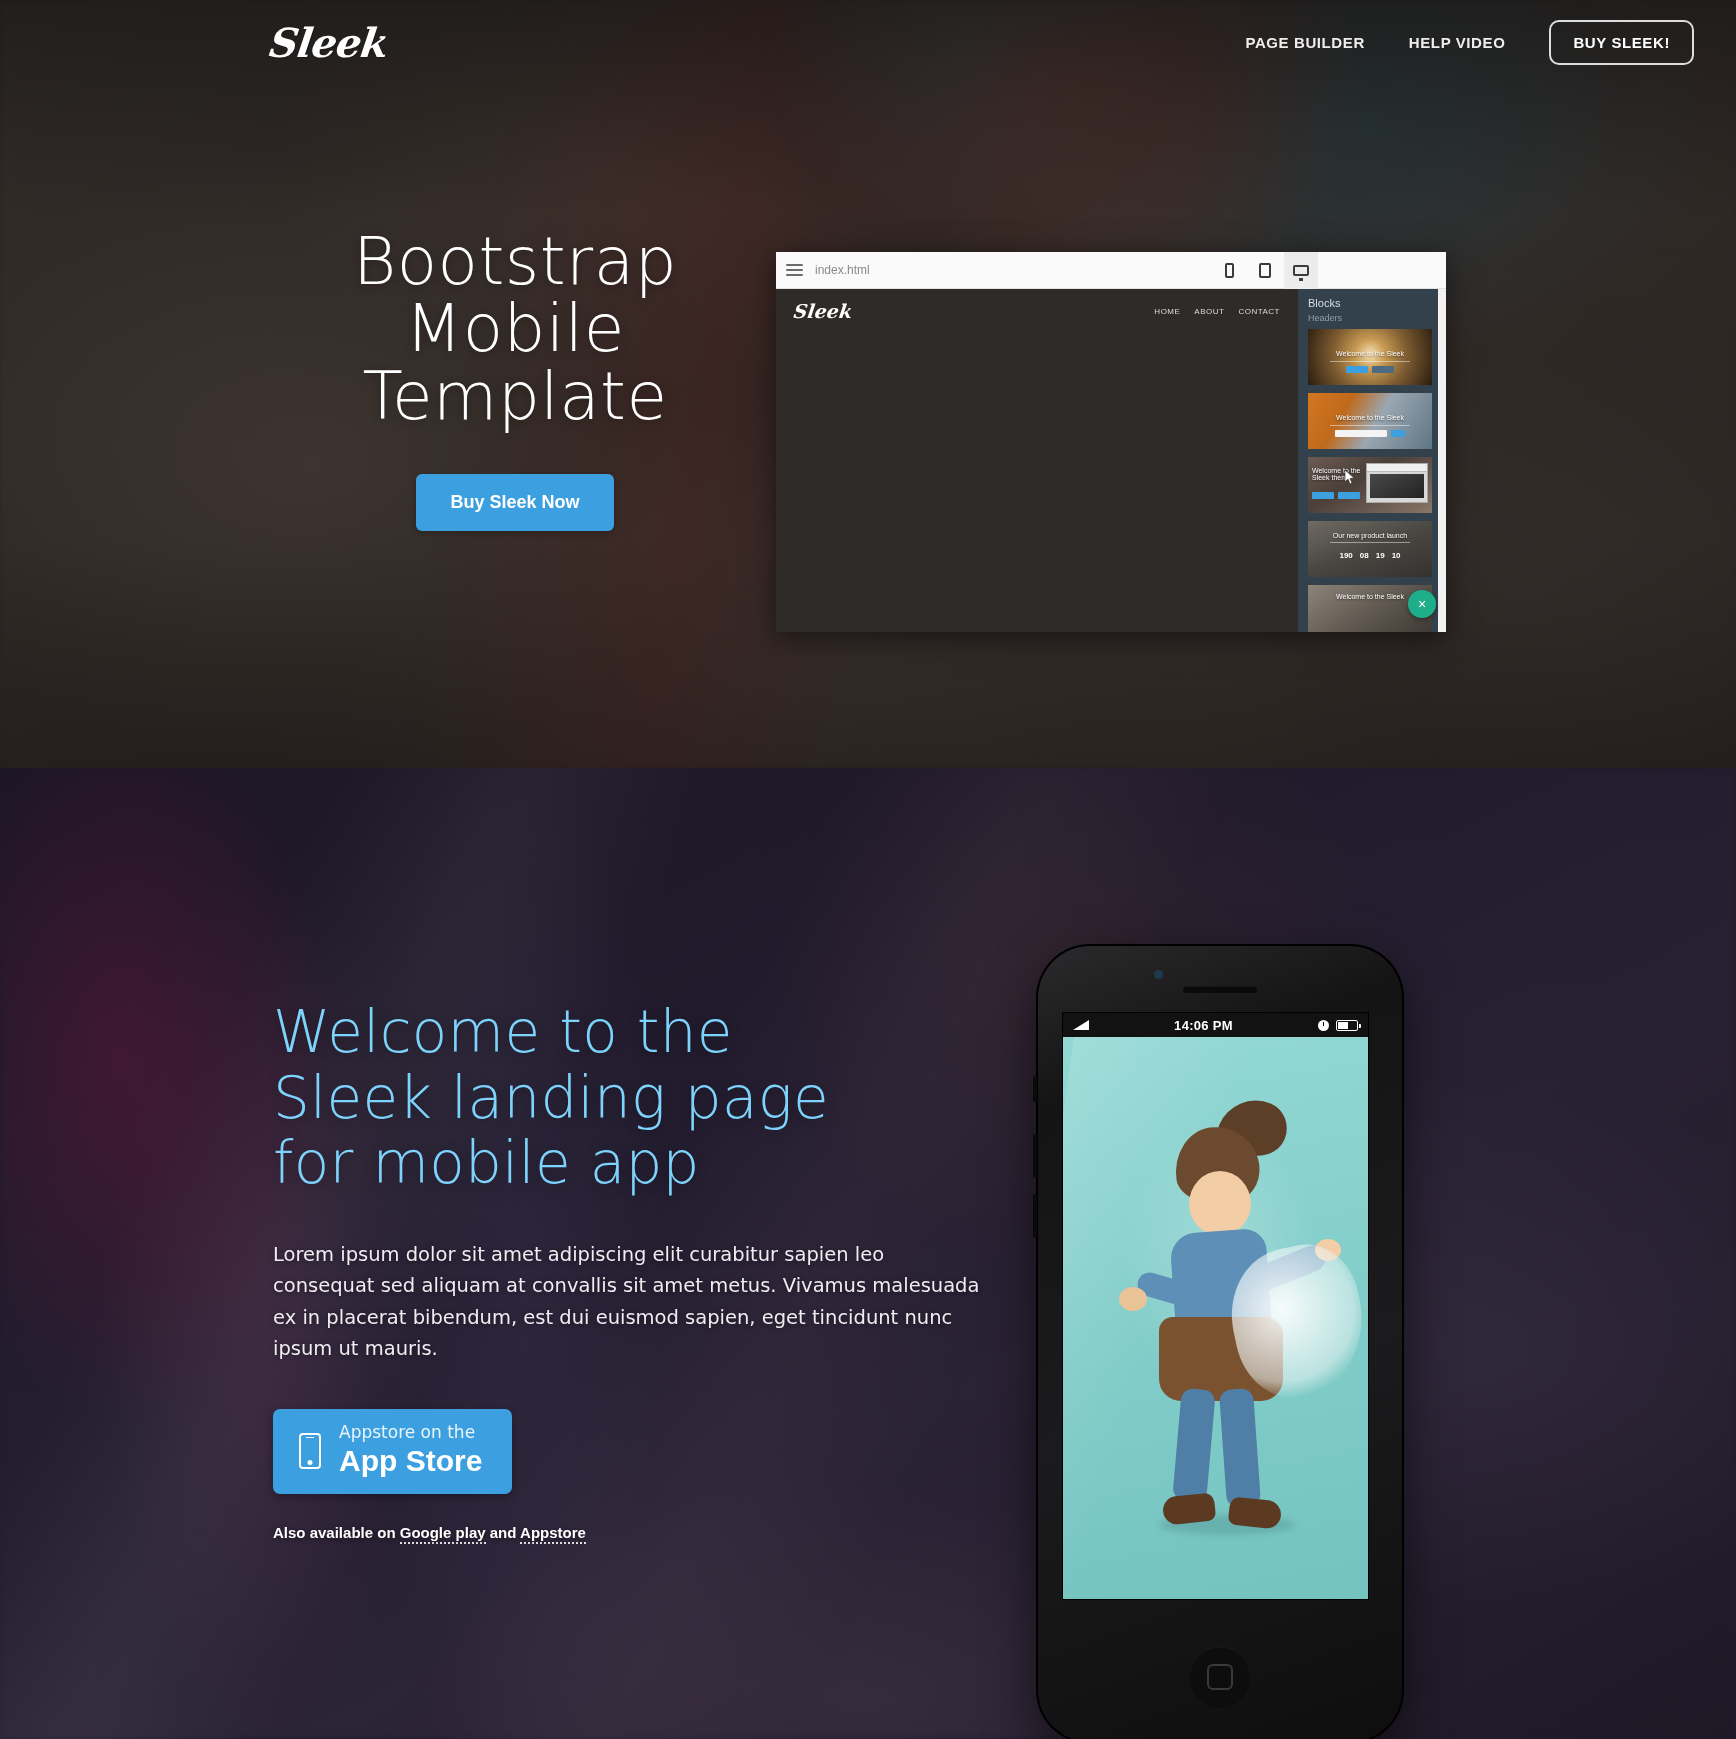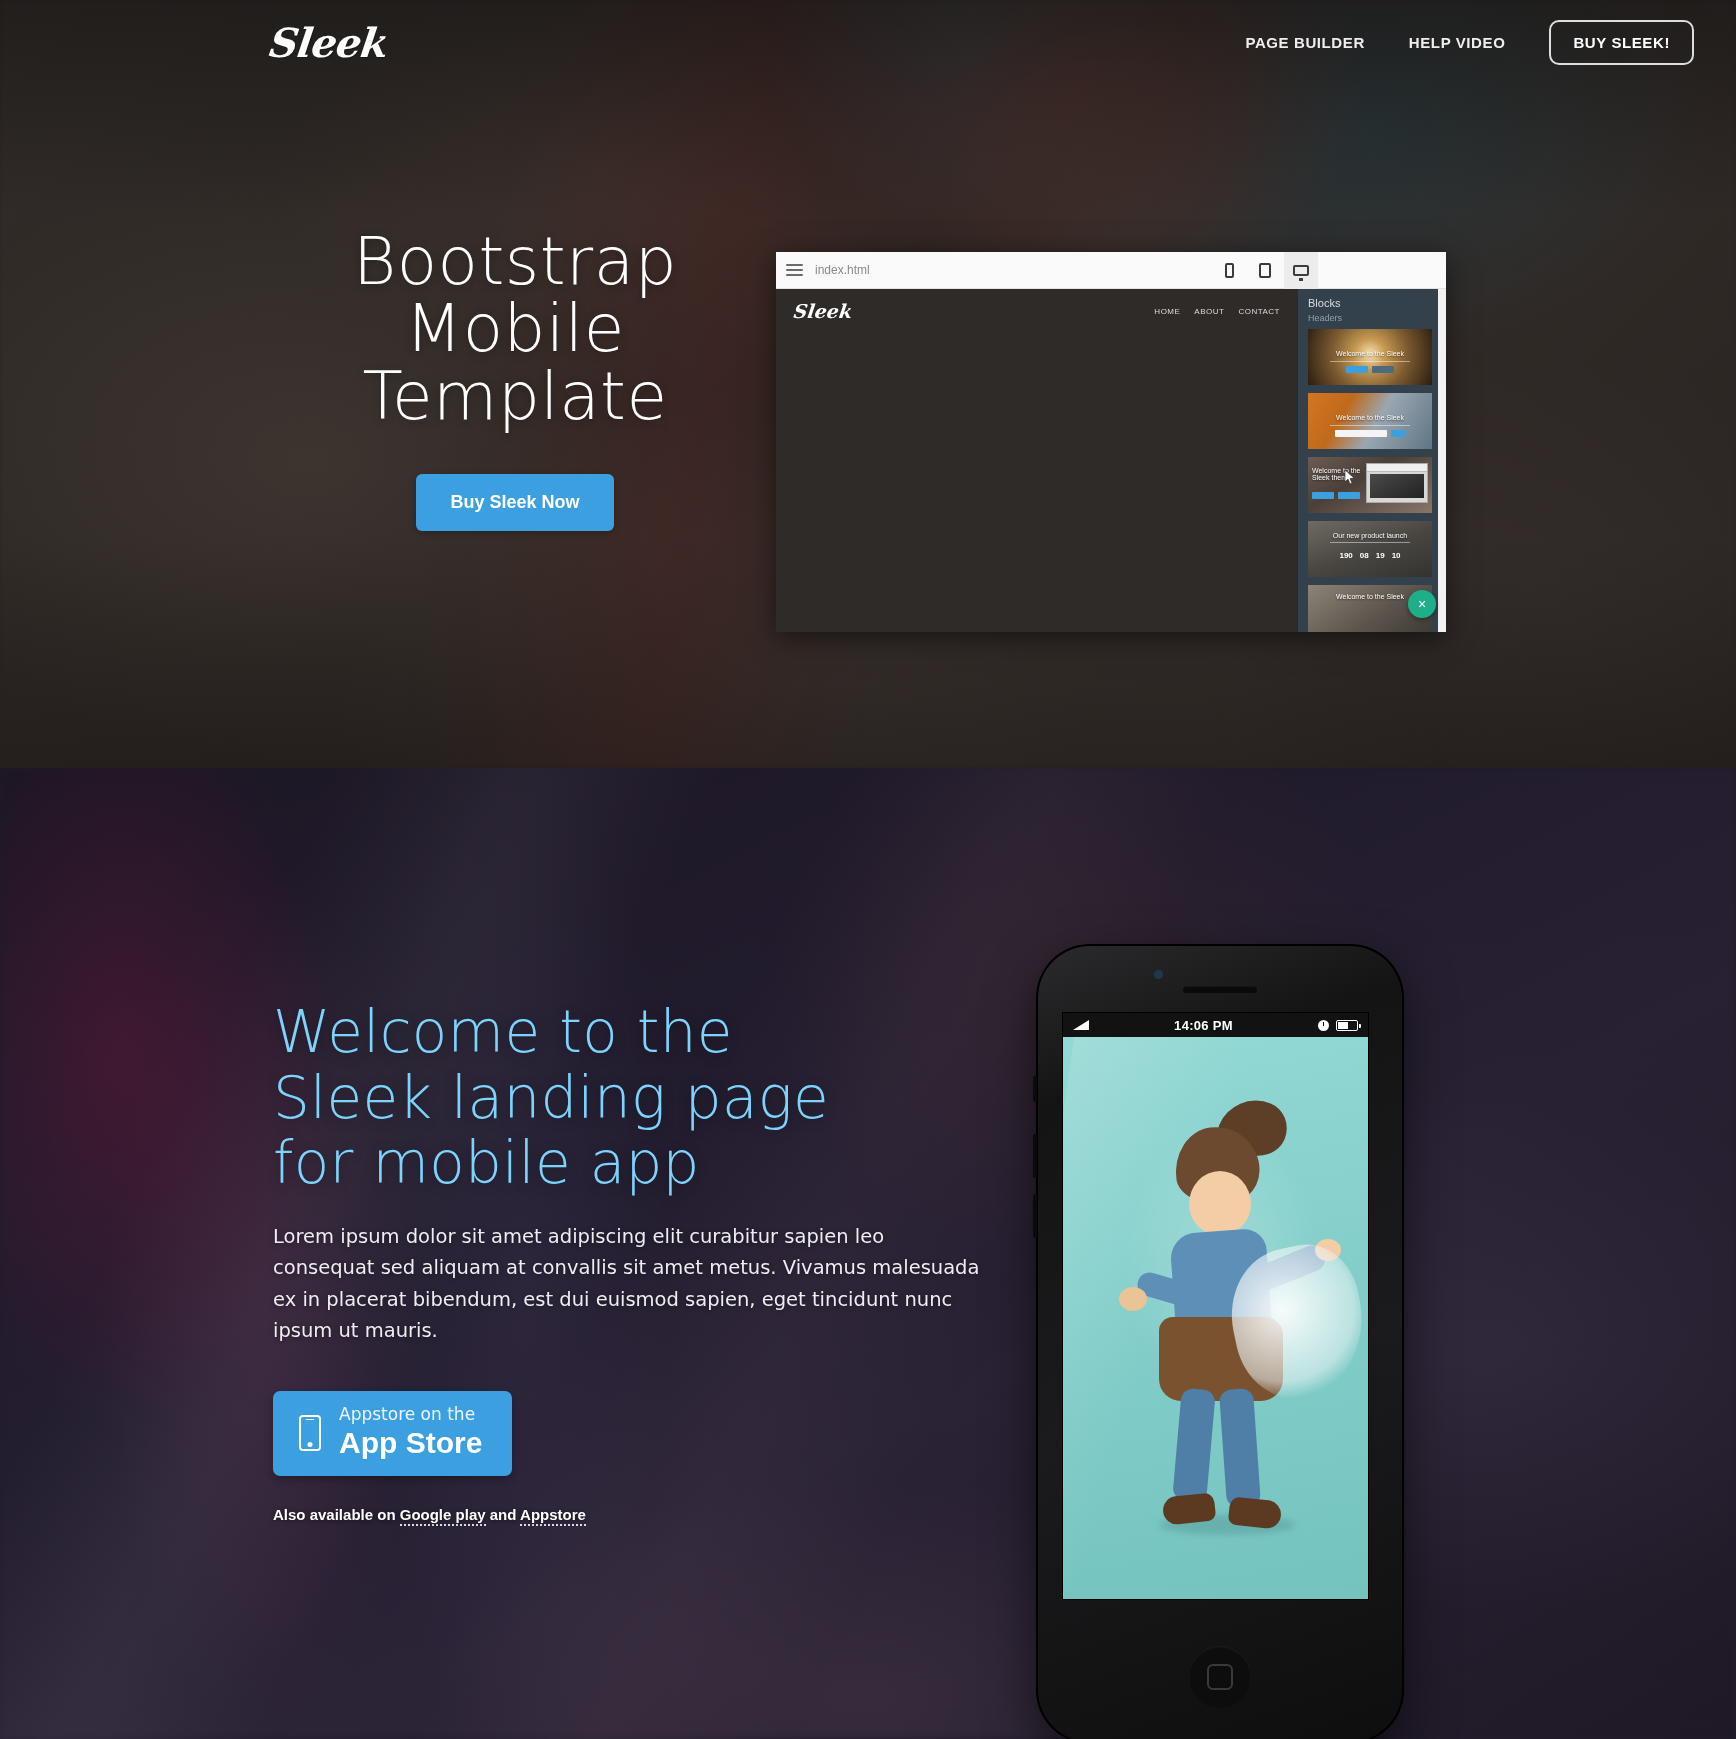"Lorem ipsum dolor sit amet" .sec2-p { margin-top: 24px -> 42px }
